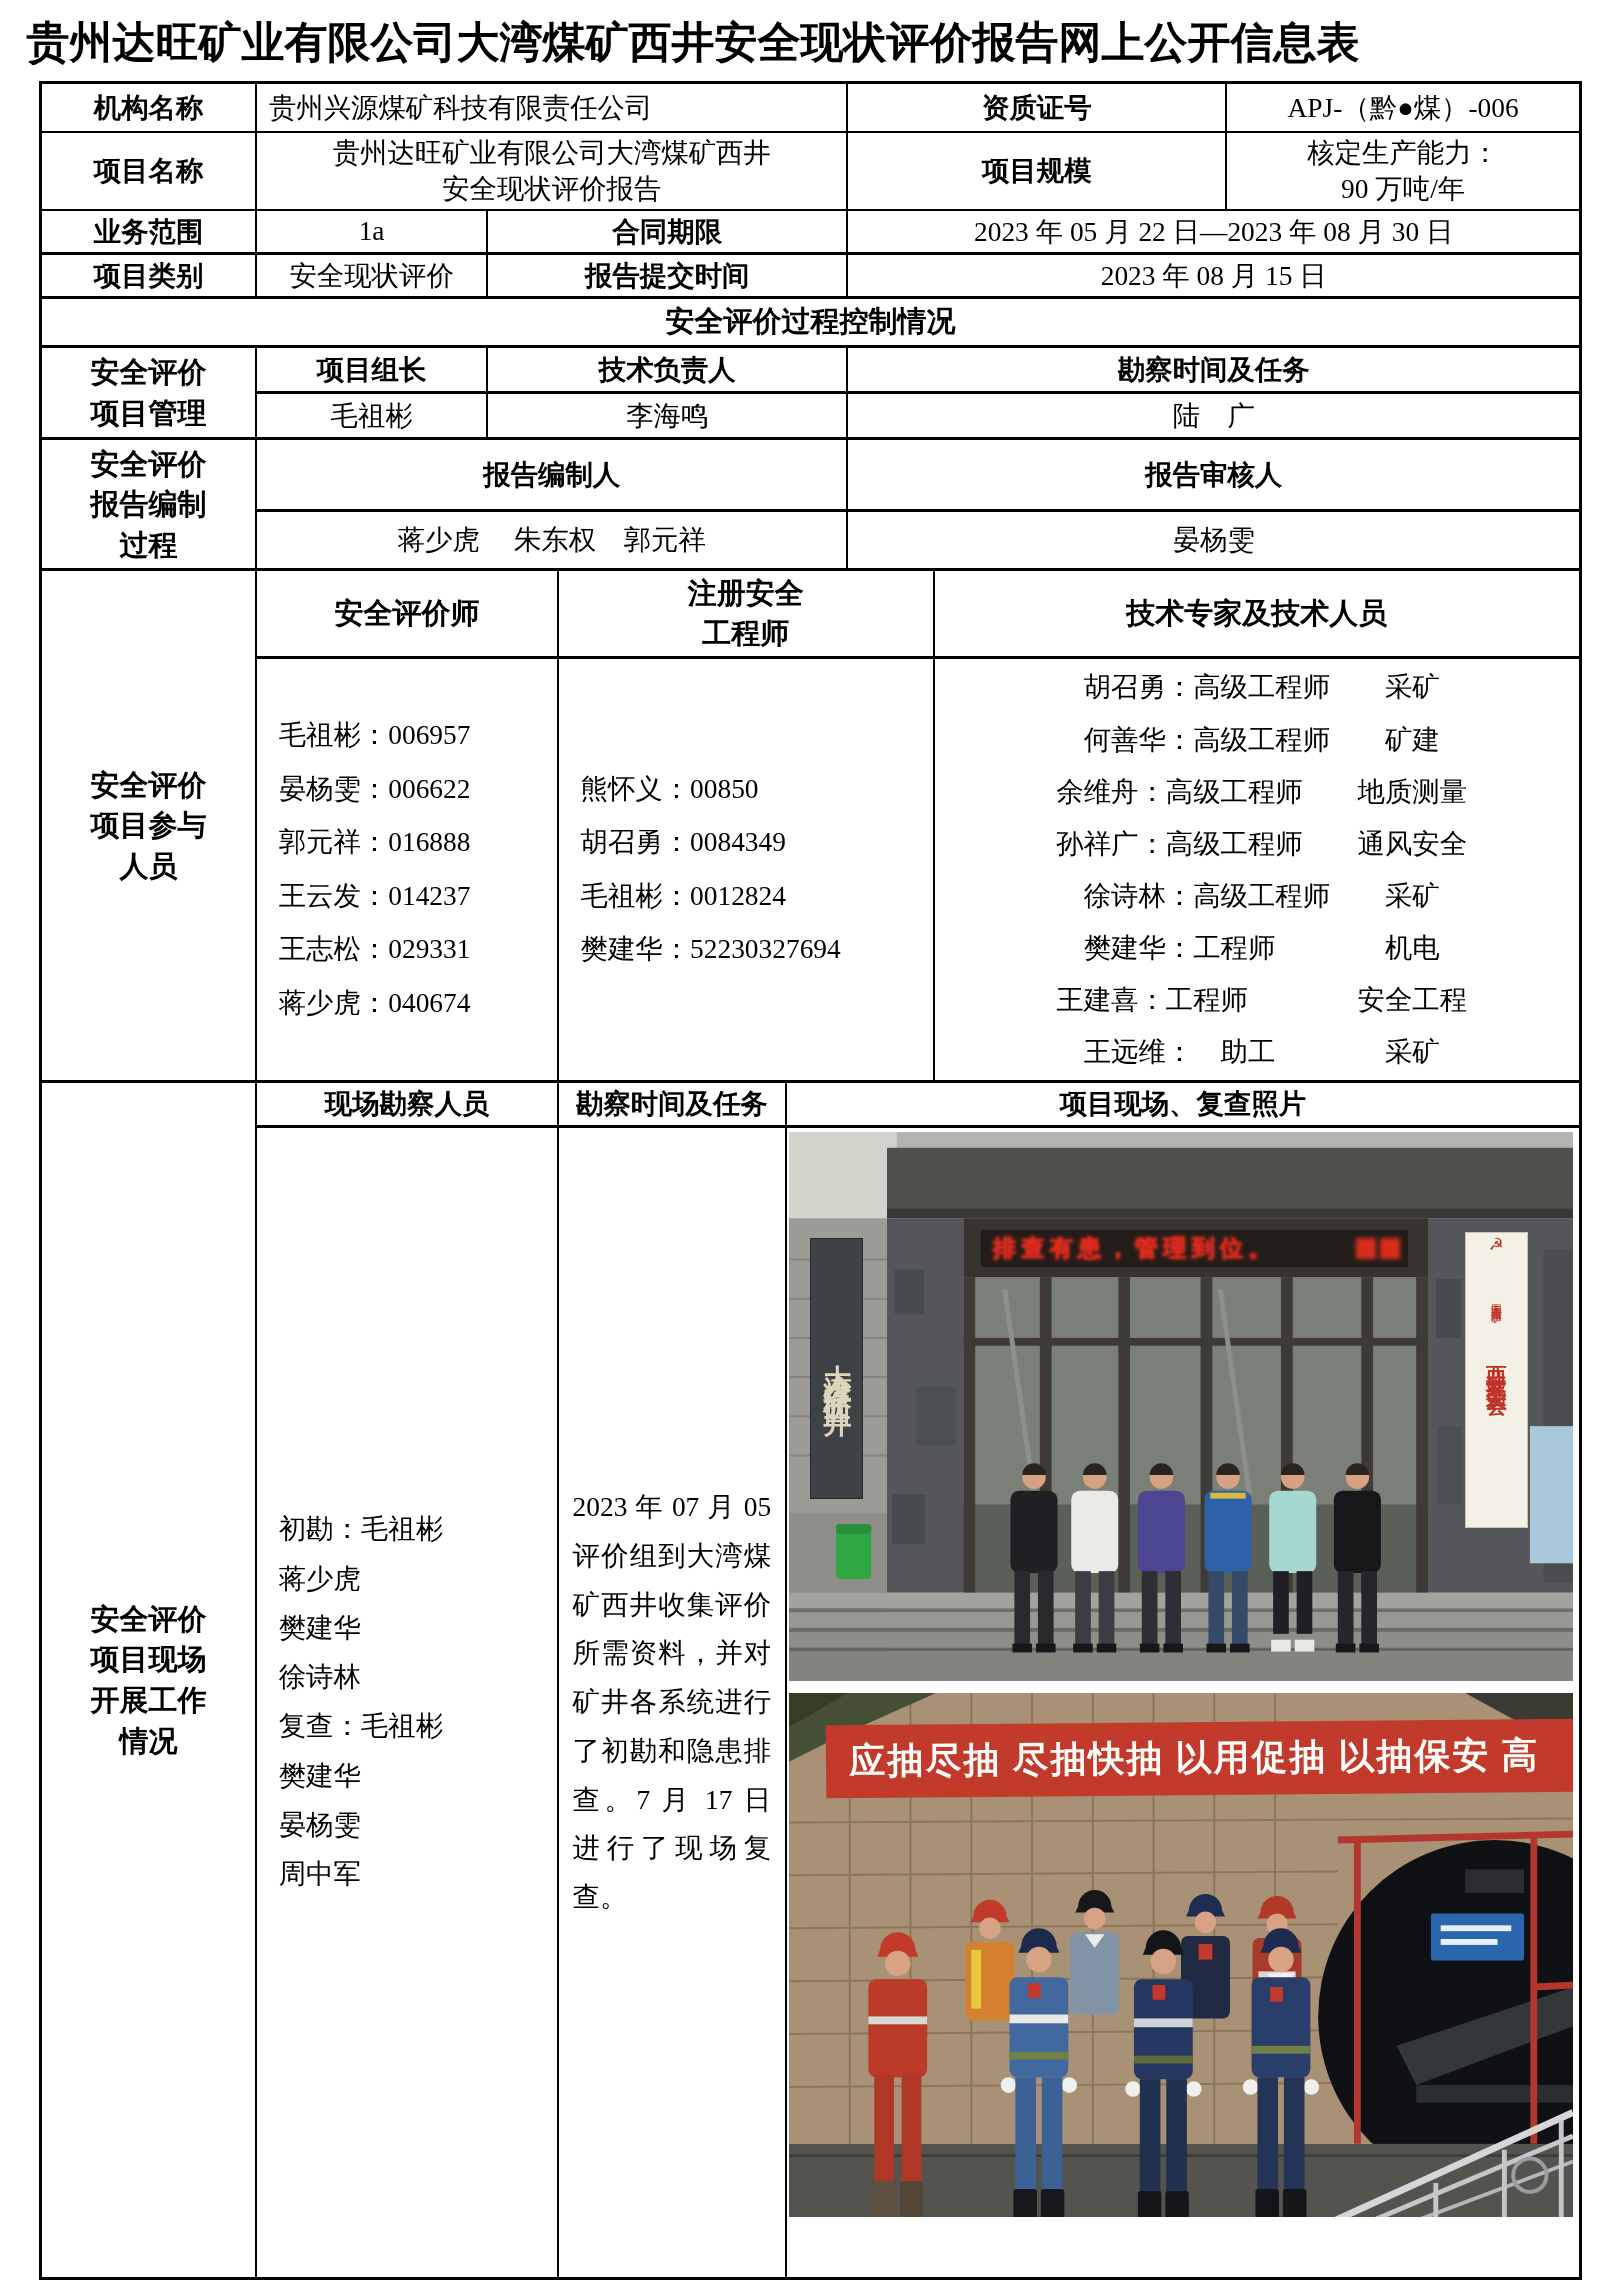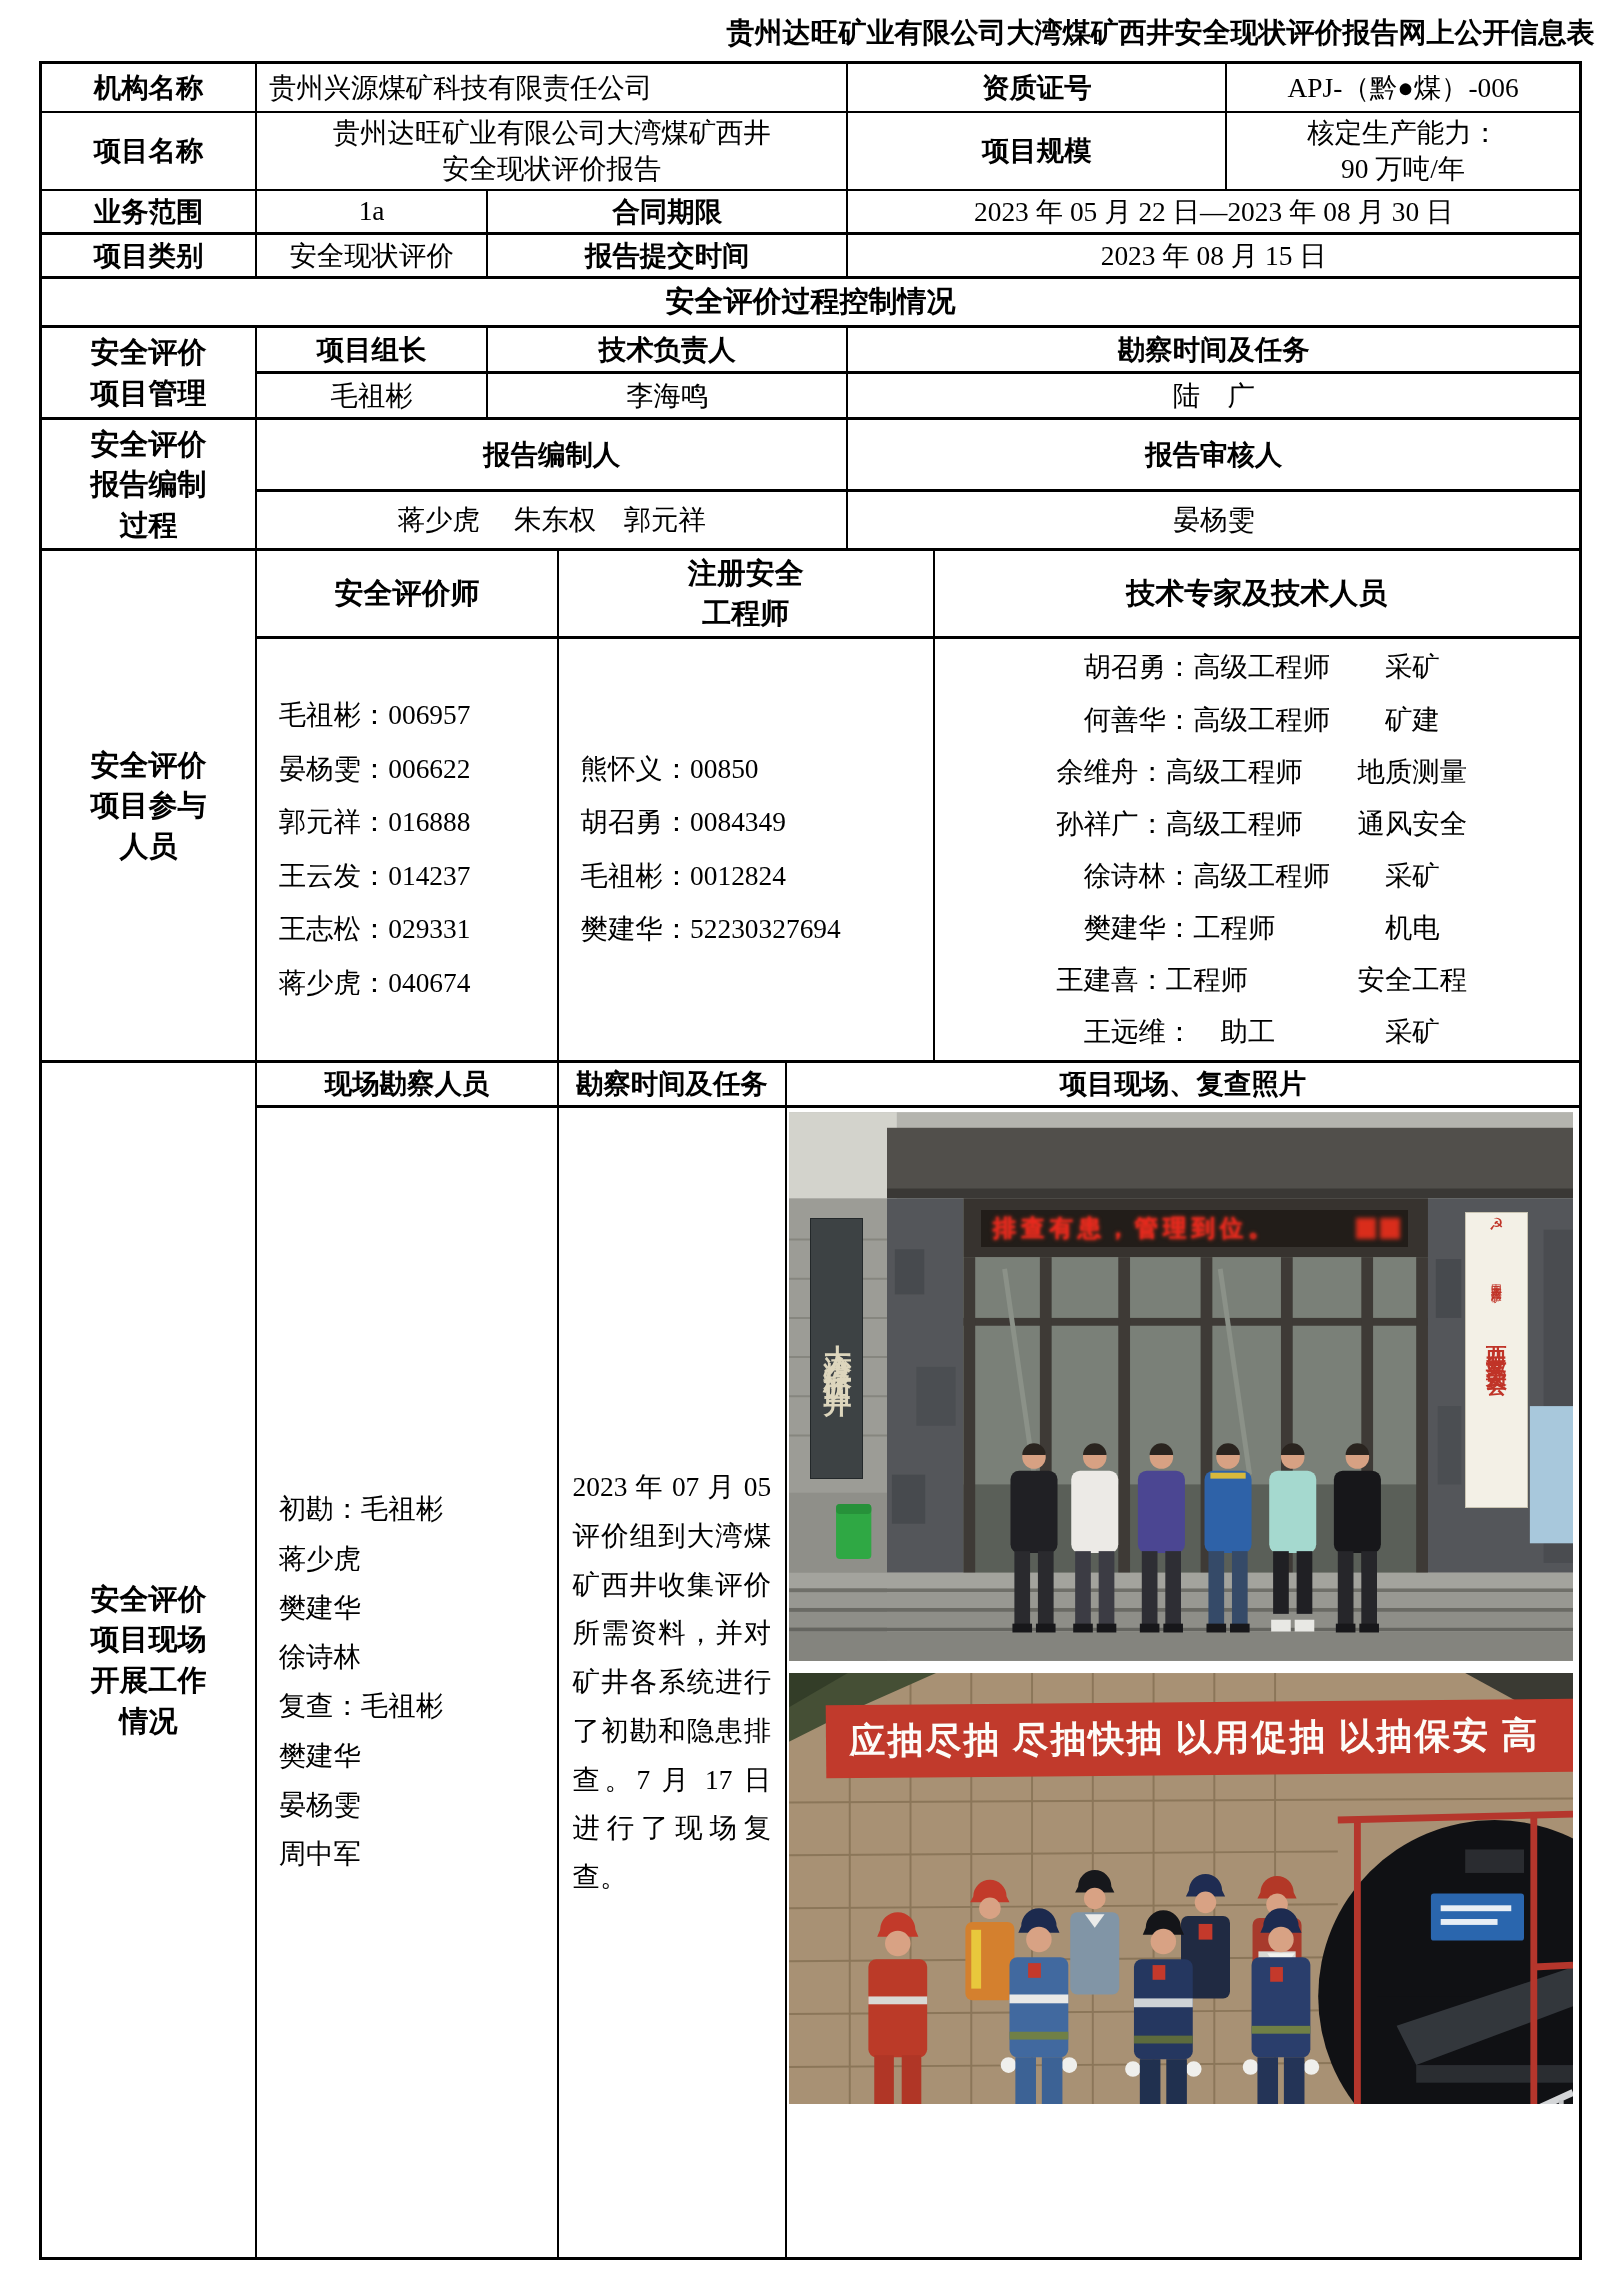"贵州达旺矿业有限公司大湾煤矿西井安全现状评价报告网上公开信息表" .title { font-size: 28px -> 43px; text-align: right -> left }
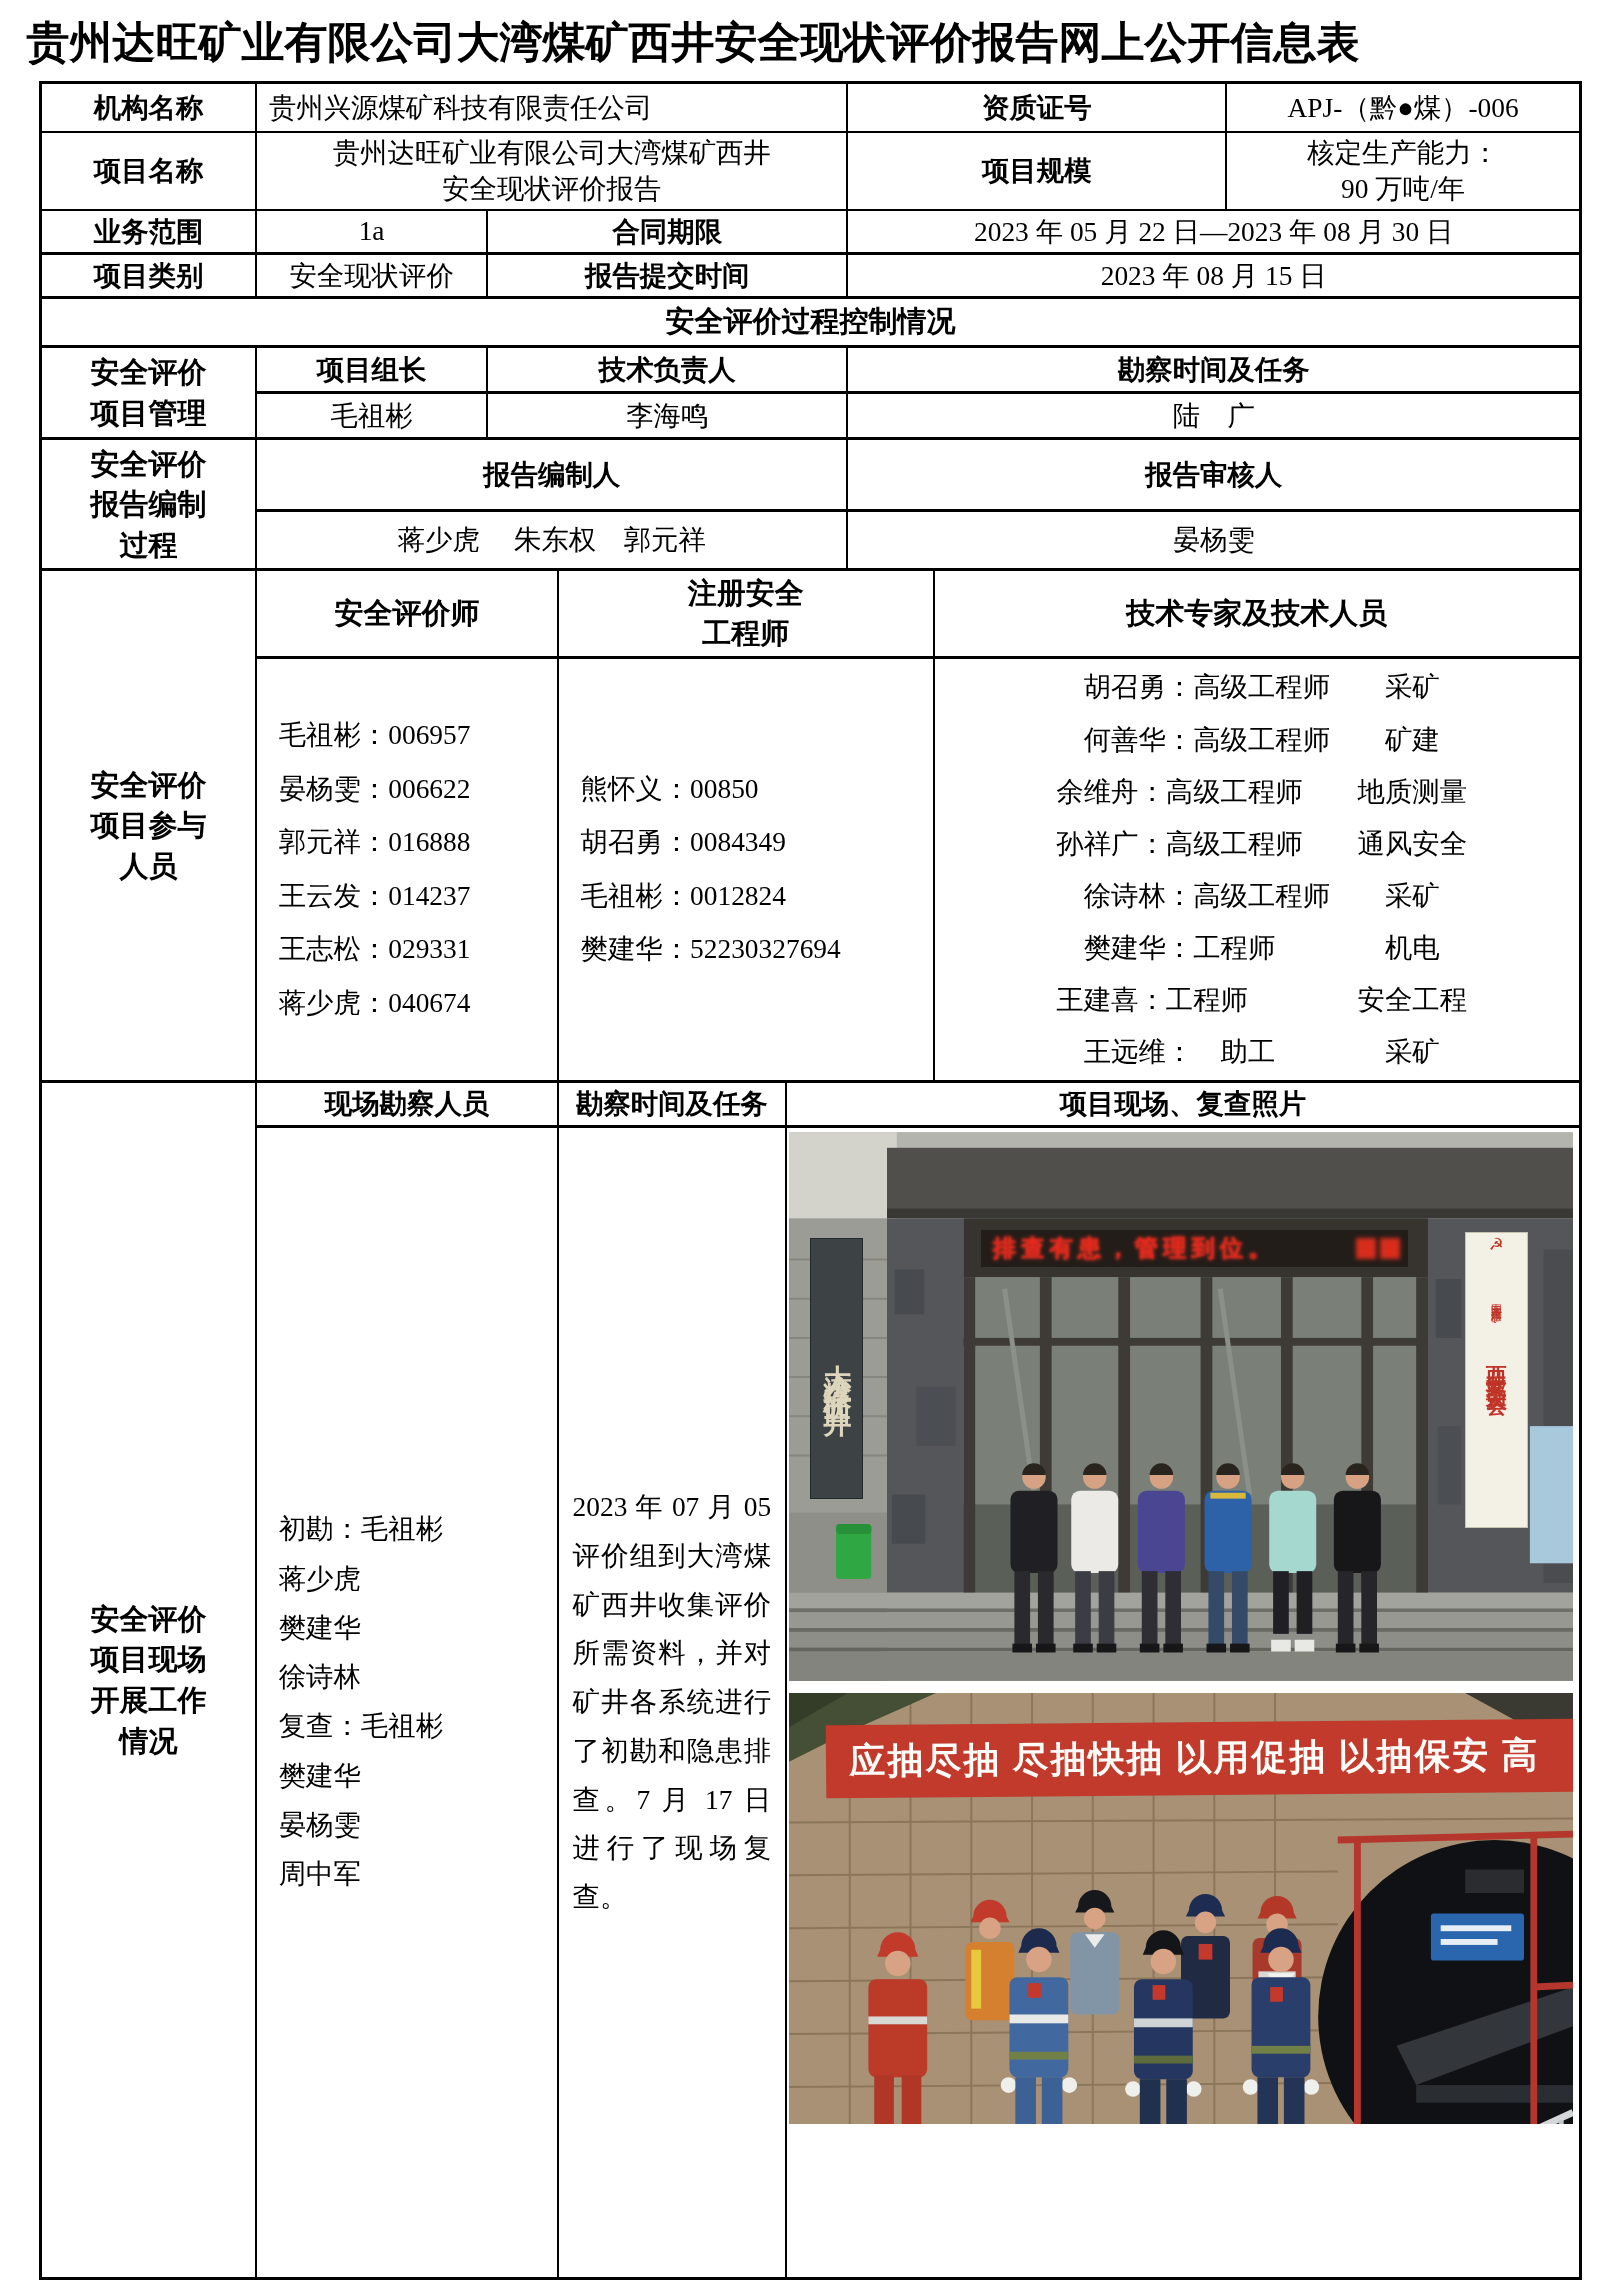"应抽尽抽 尽抽快抽 以用促抽 以抽保安 高" div.photo { height: 431px -> 524px }
